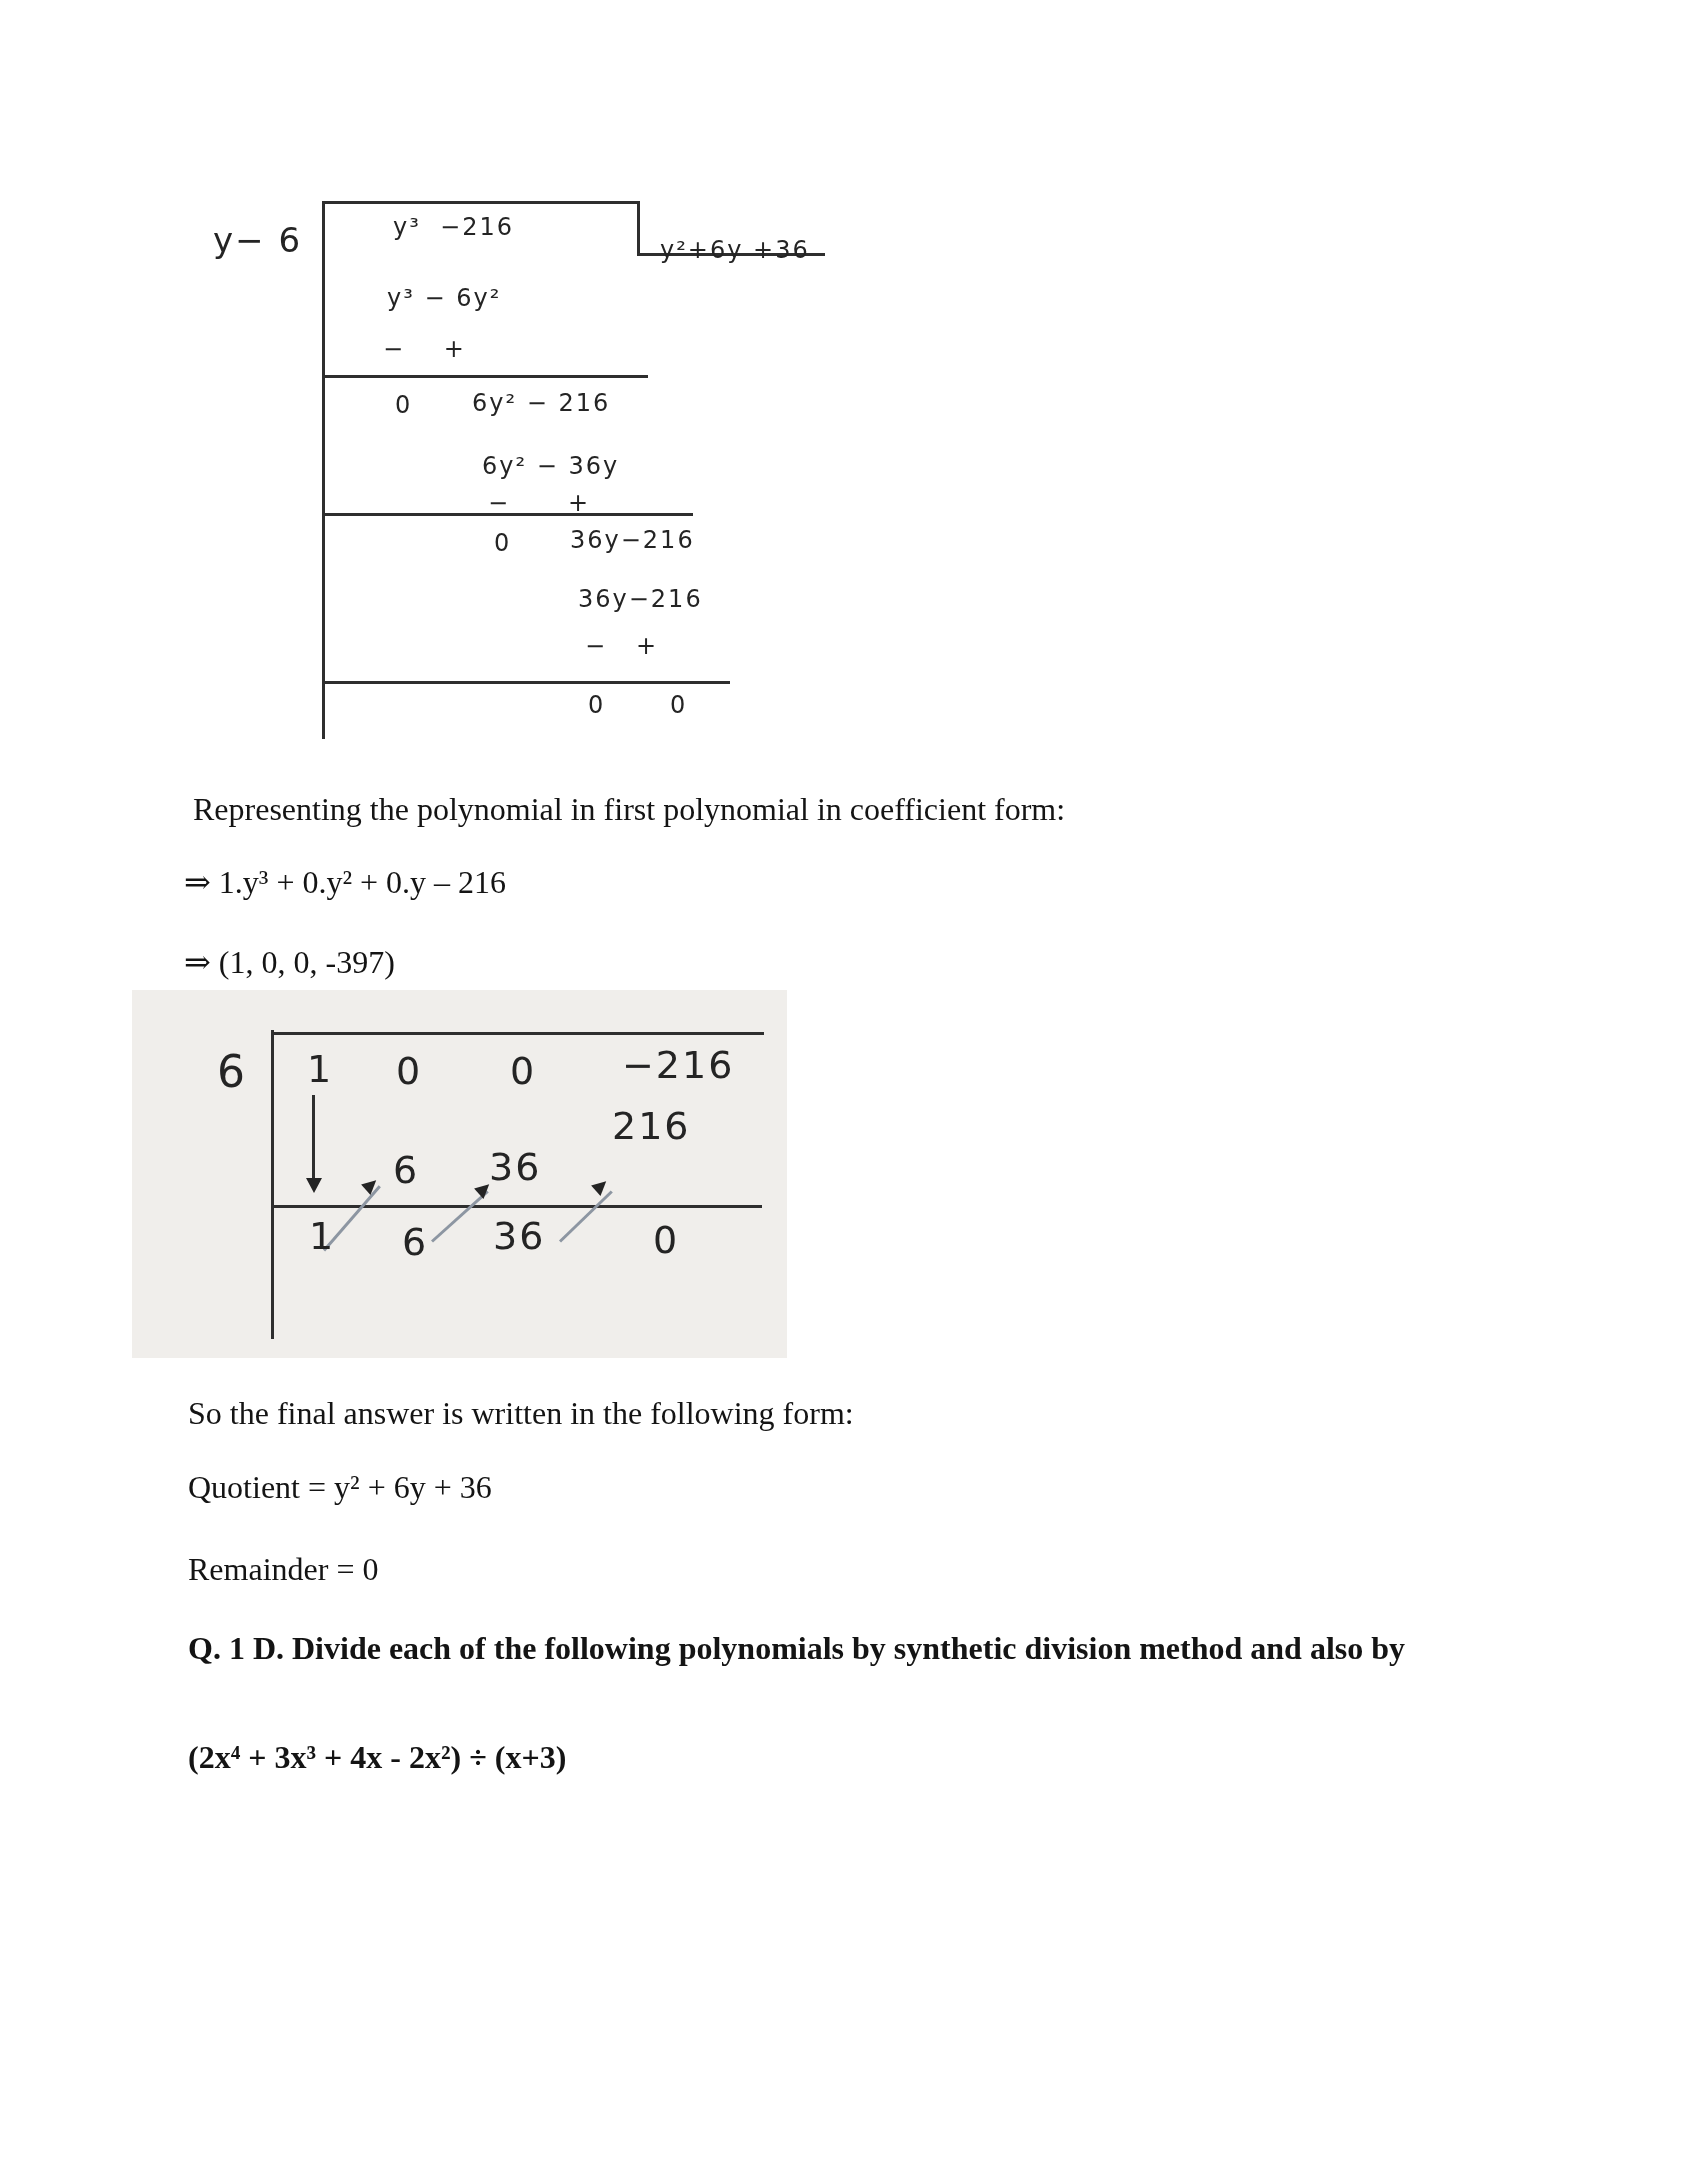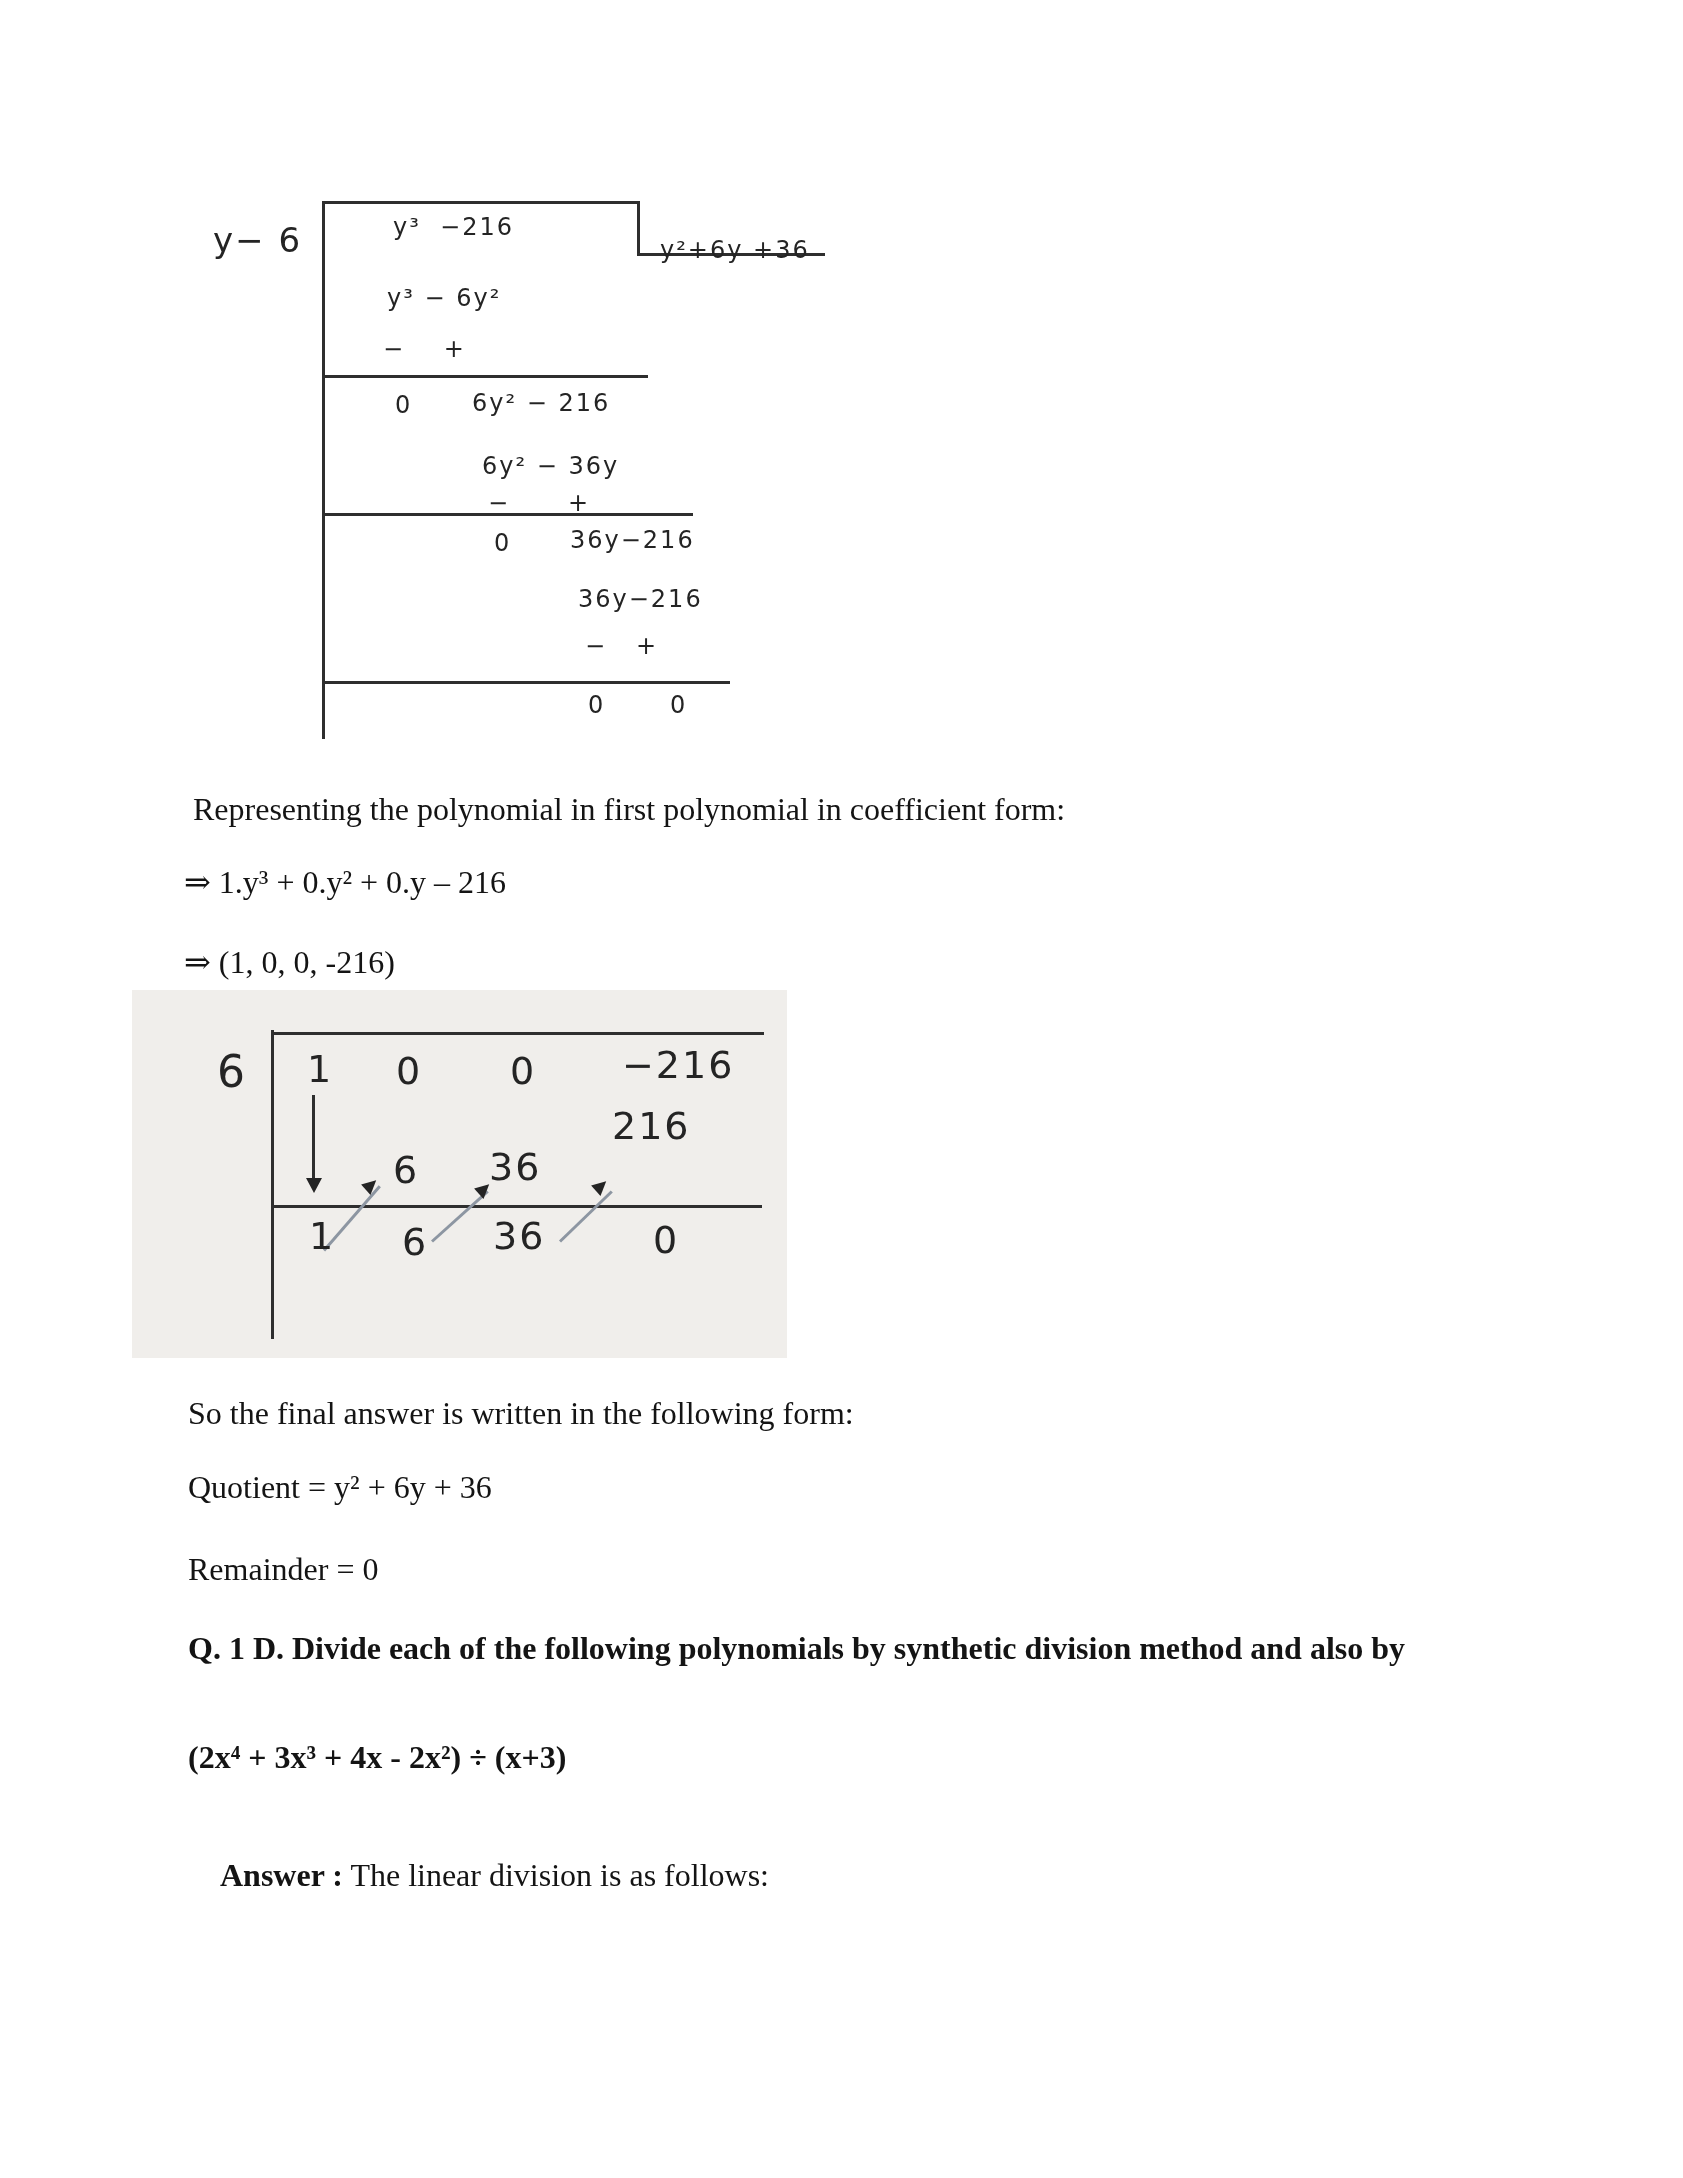"⇒ (1, 0, 0, -216)" div.t { text: -216 -> -397 }
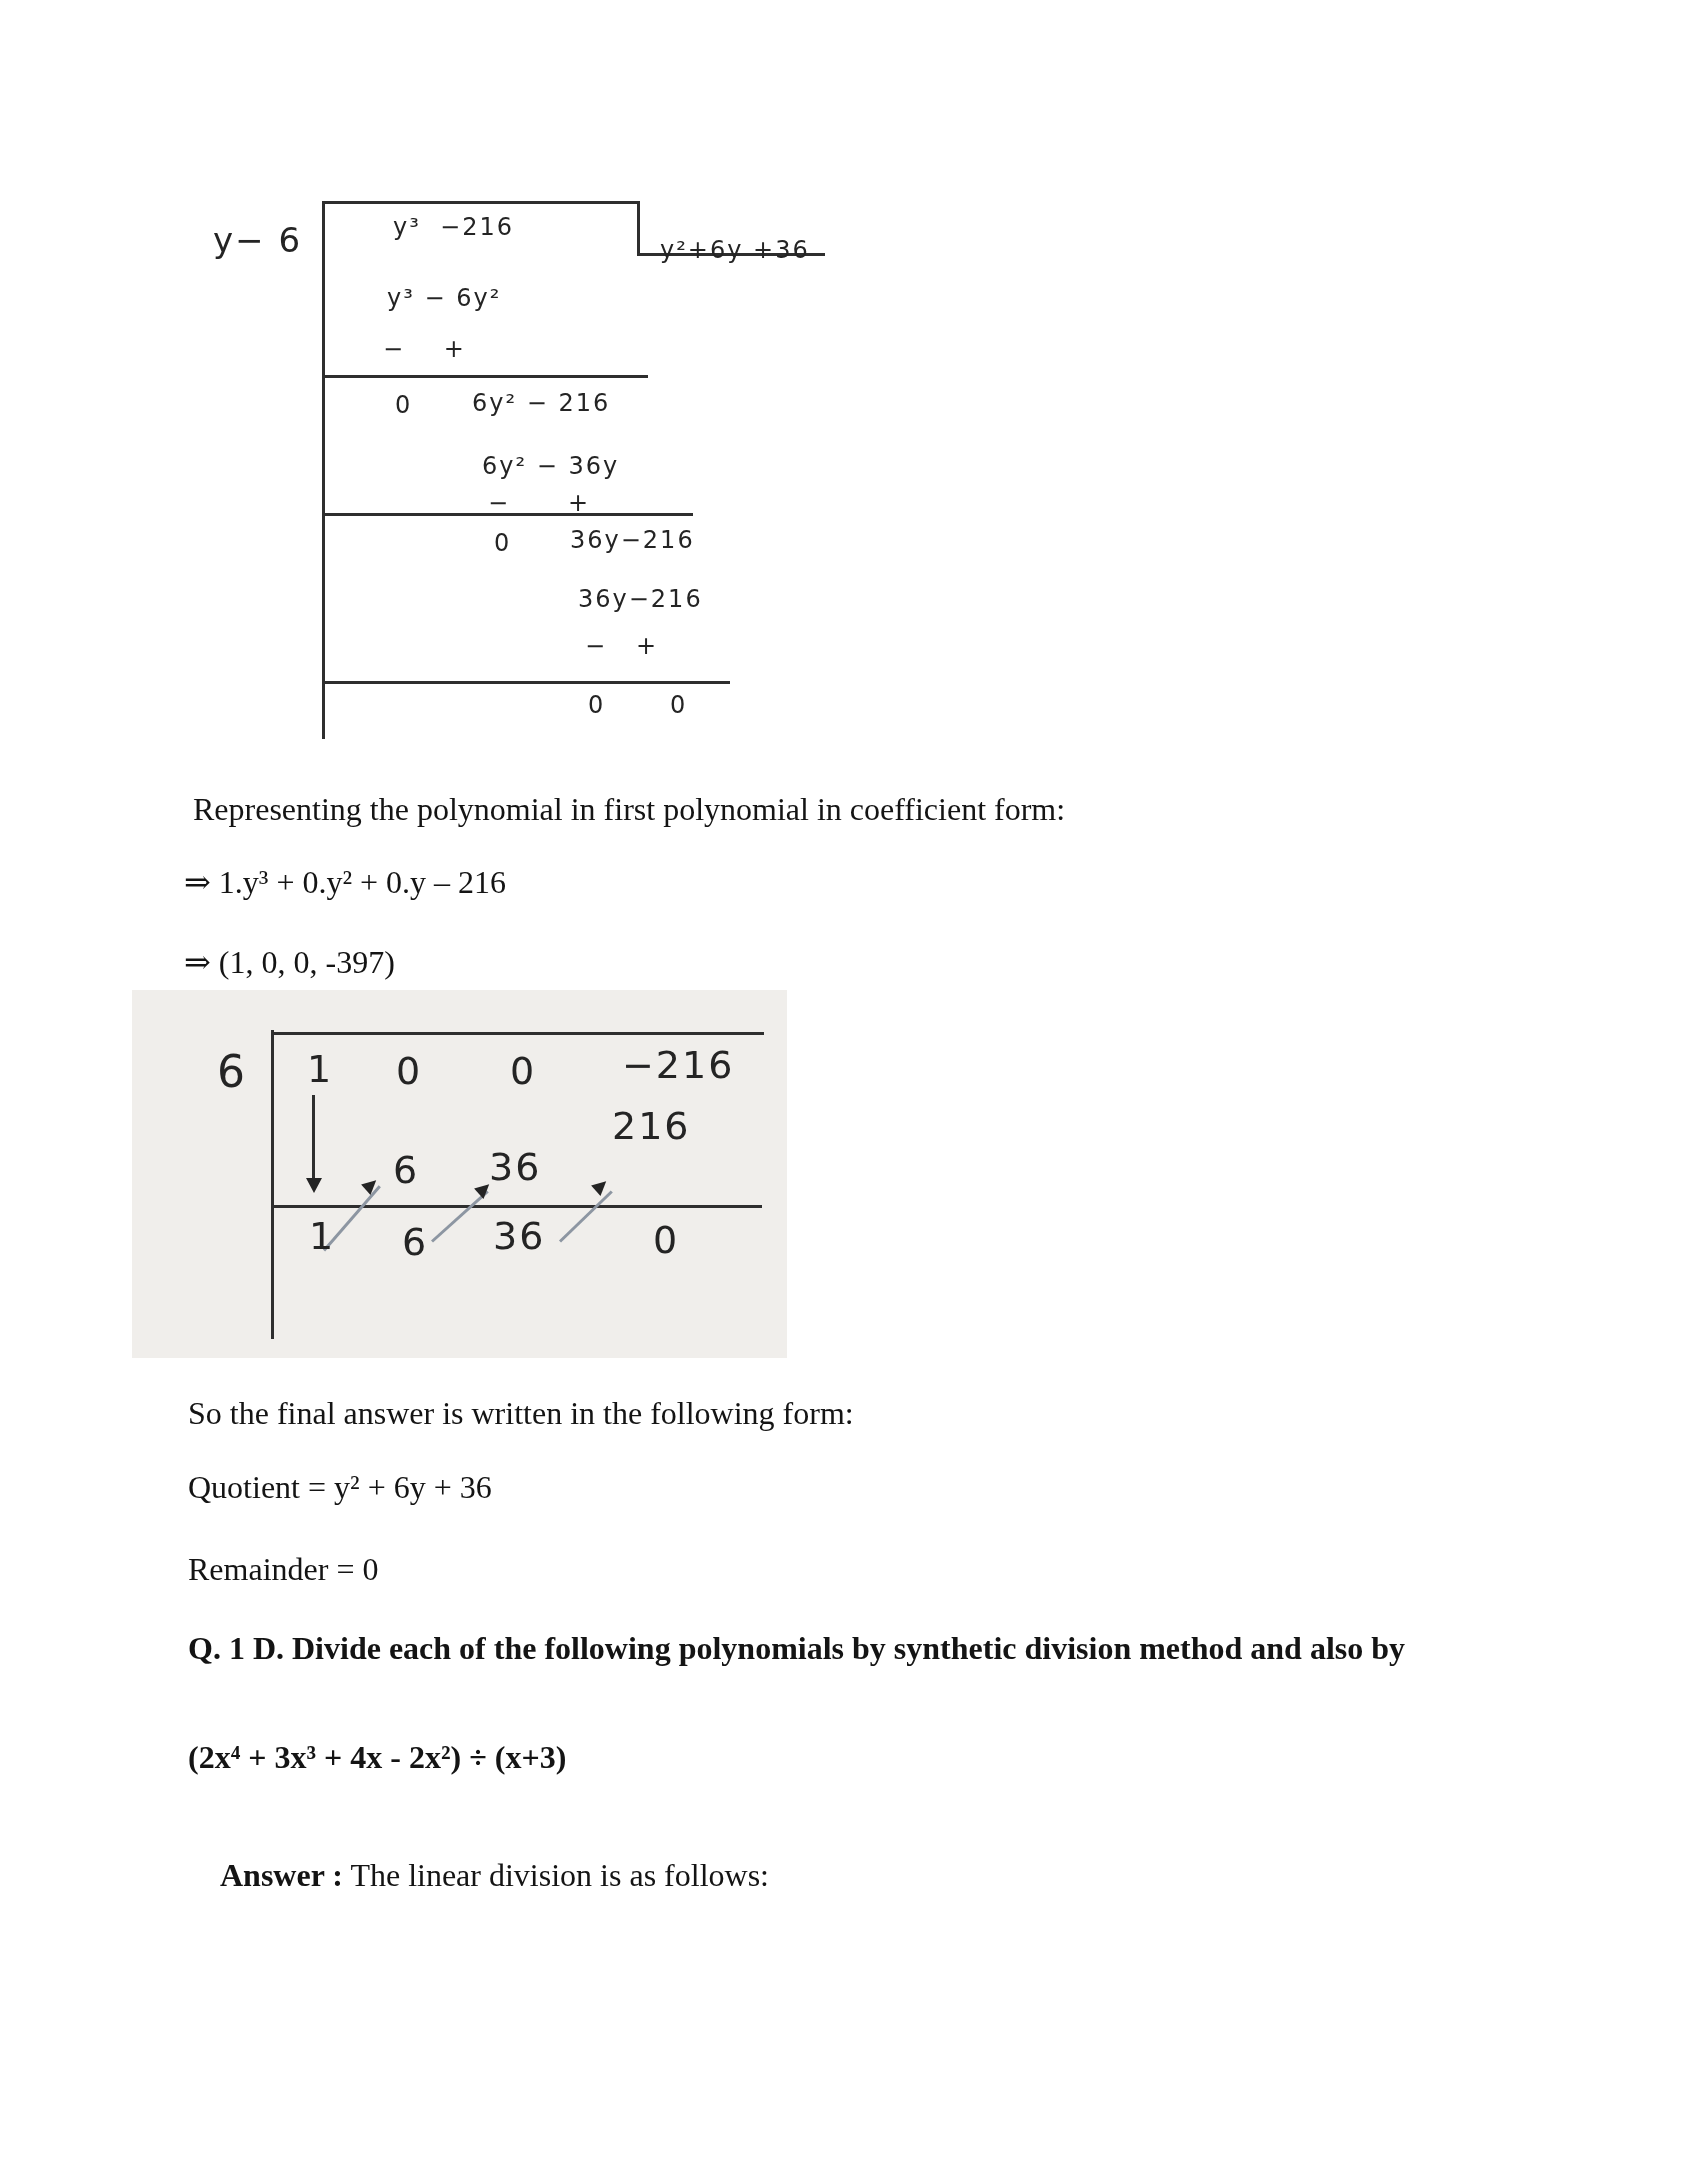"Answer : The linear division" div.t { html: <div> <span>Answer :</span><span> The linear division is as follows:</span> </div> -> none }
